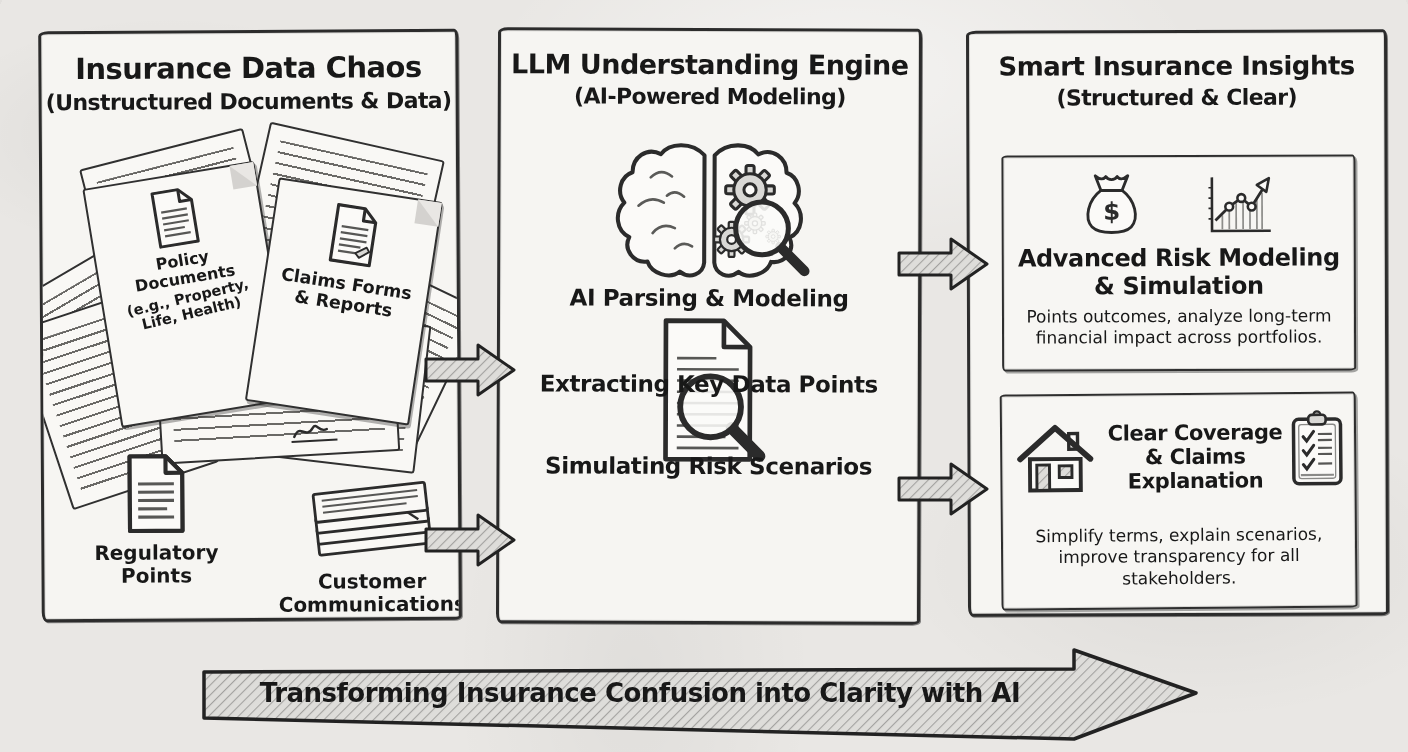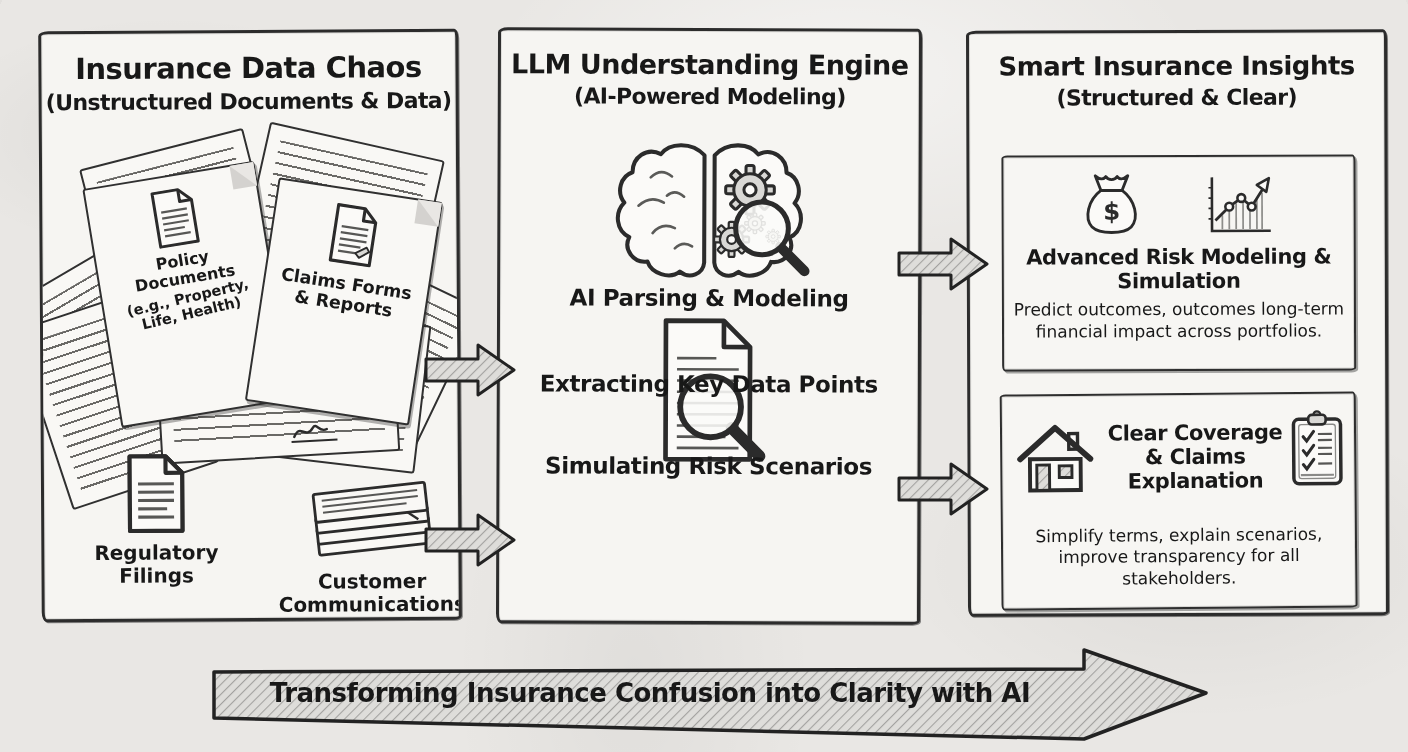"Advanced Risk Modeling & Simulation" .card-title { font-size: 21px -> 24px }
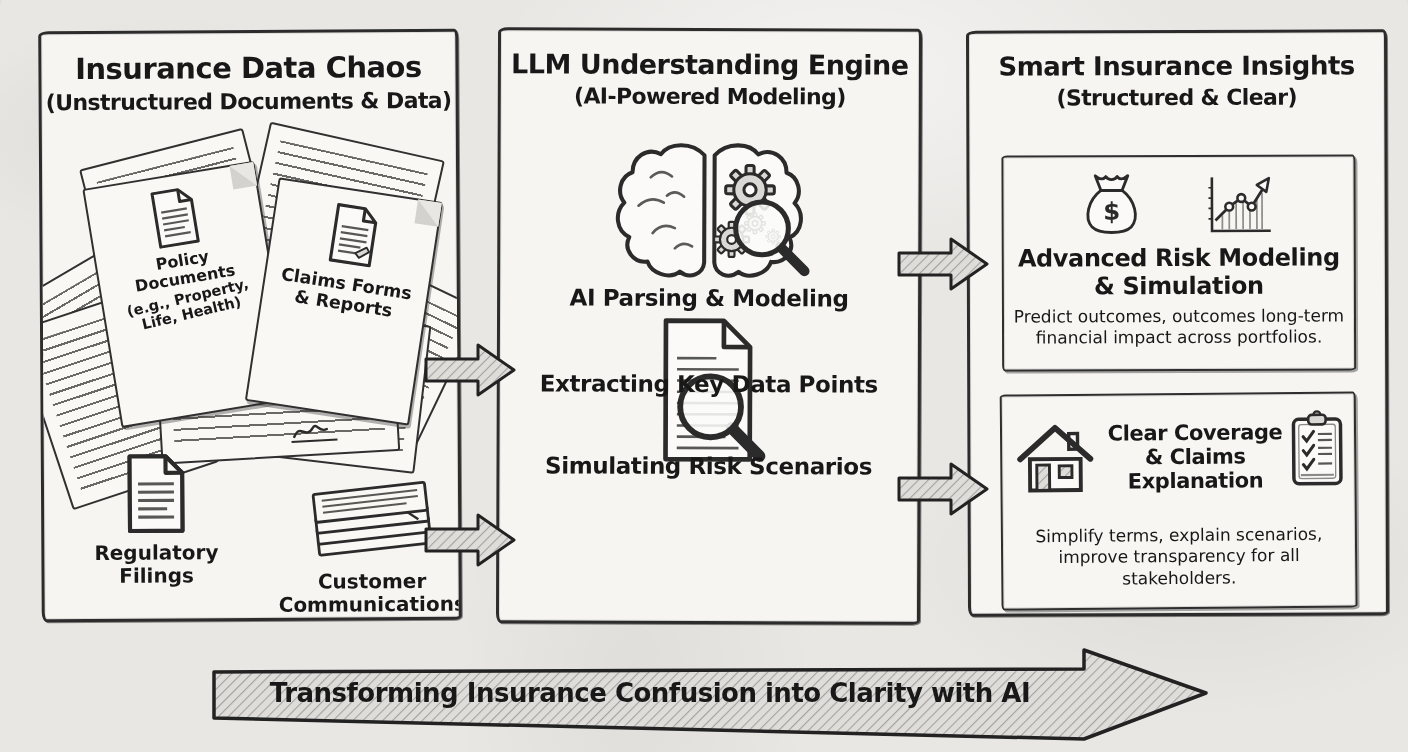"Predict outcomes, outcomes long-term" div.card-desc { text: Predict outcomes, outcomes -> Points outcomes, analyze }
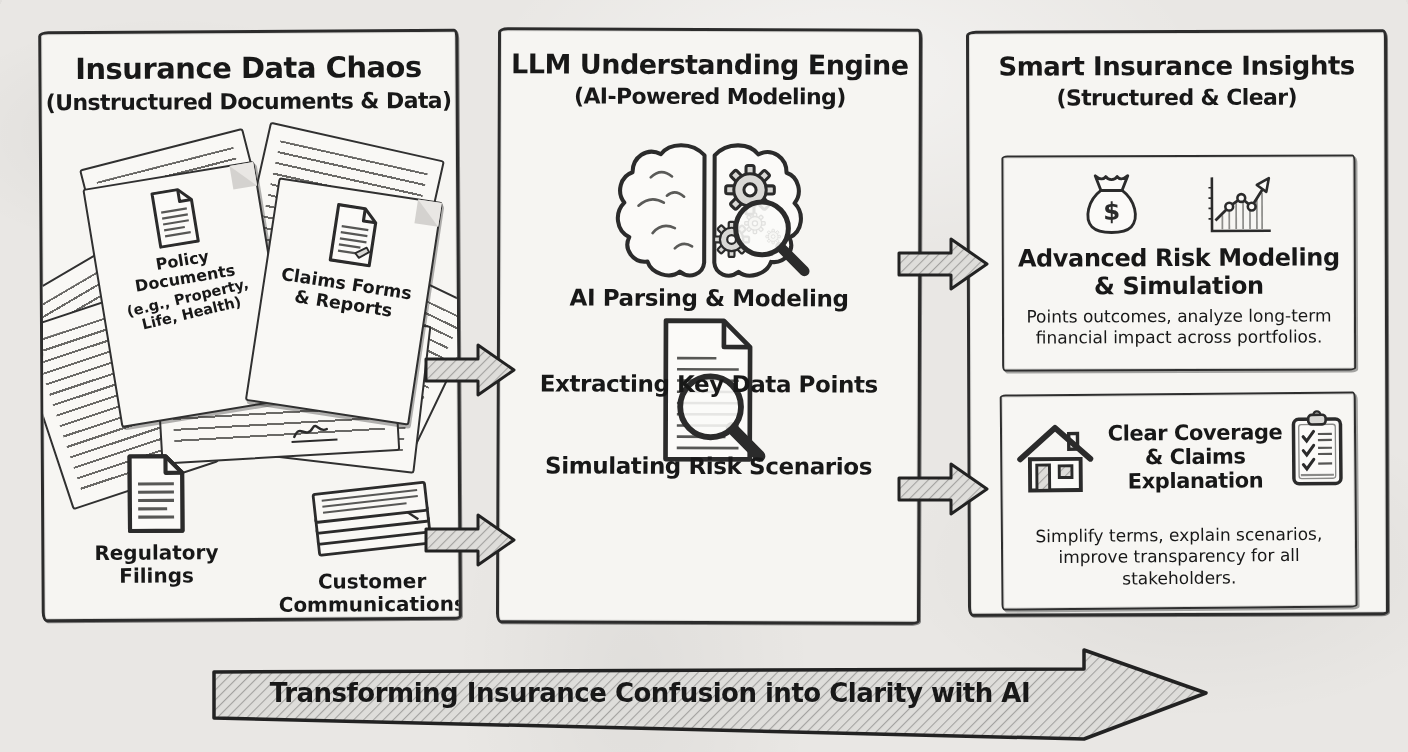"Regulatory Filings" div.side-label { text: Filings -> Points }
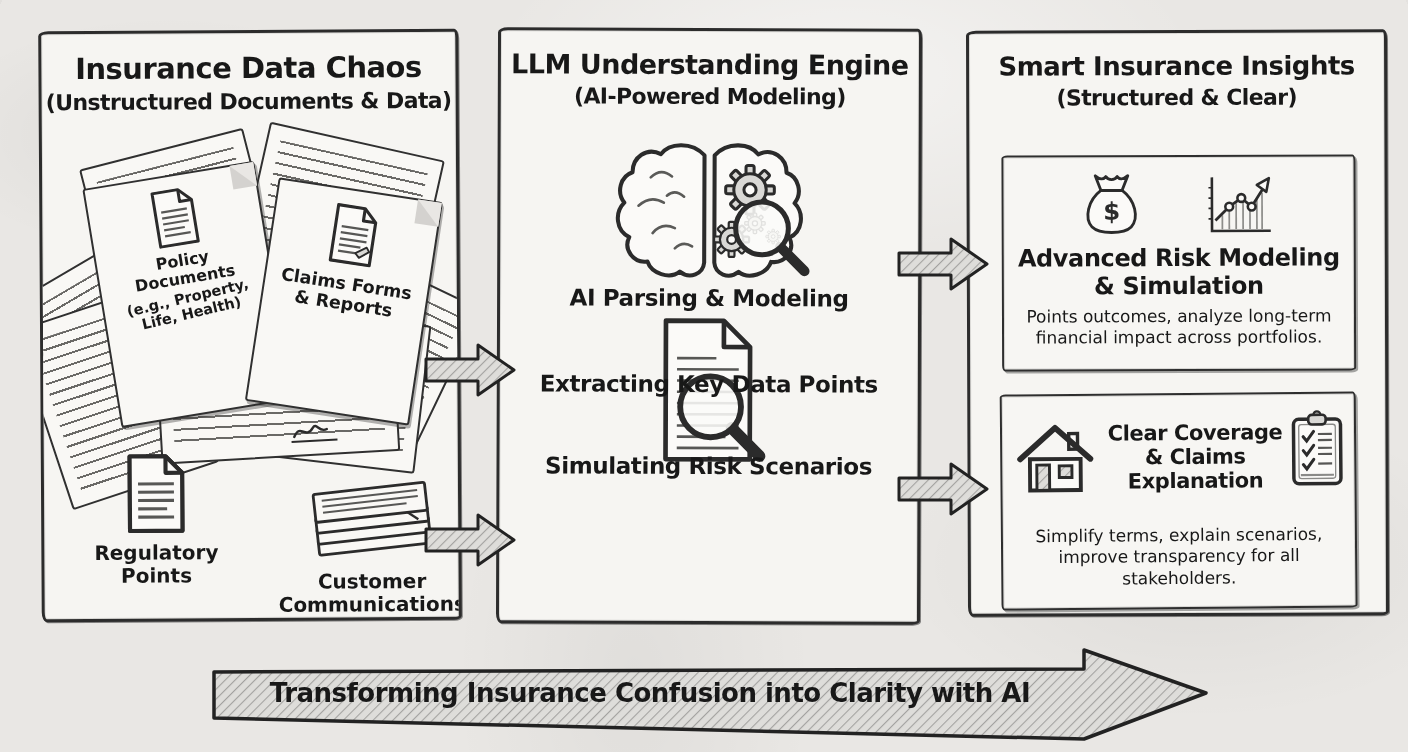"Transforming Insurance Confusion into" .banner { left: 210px -> 200px }
